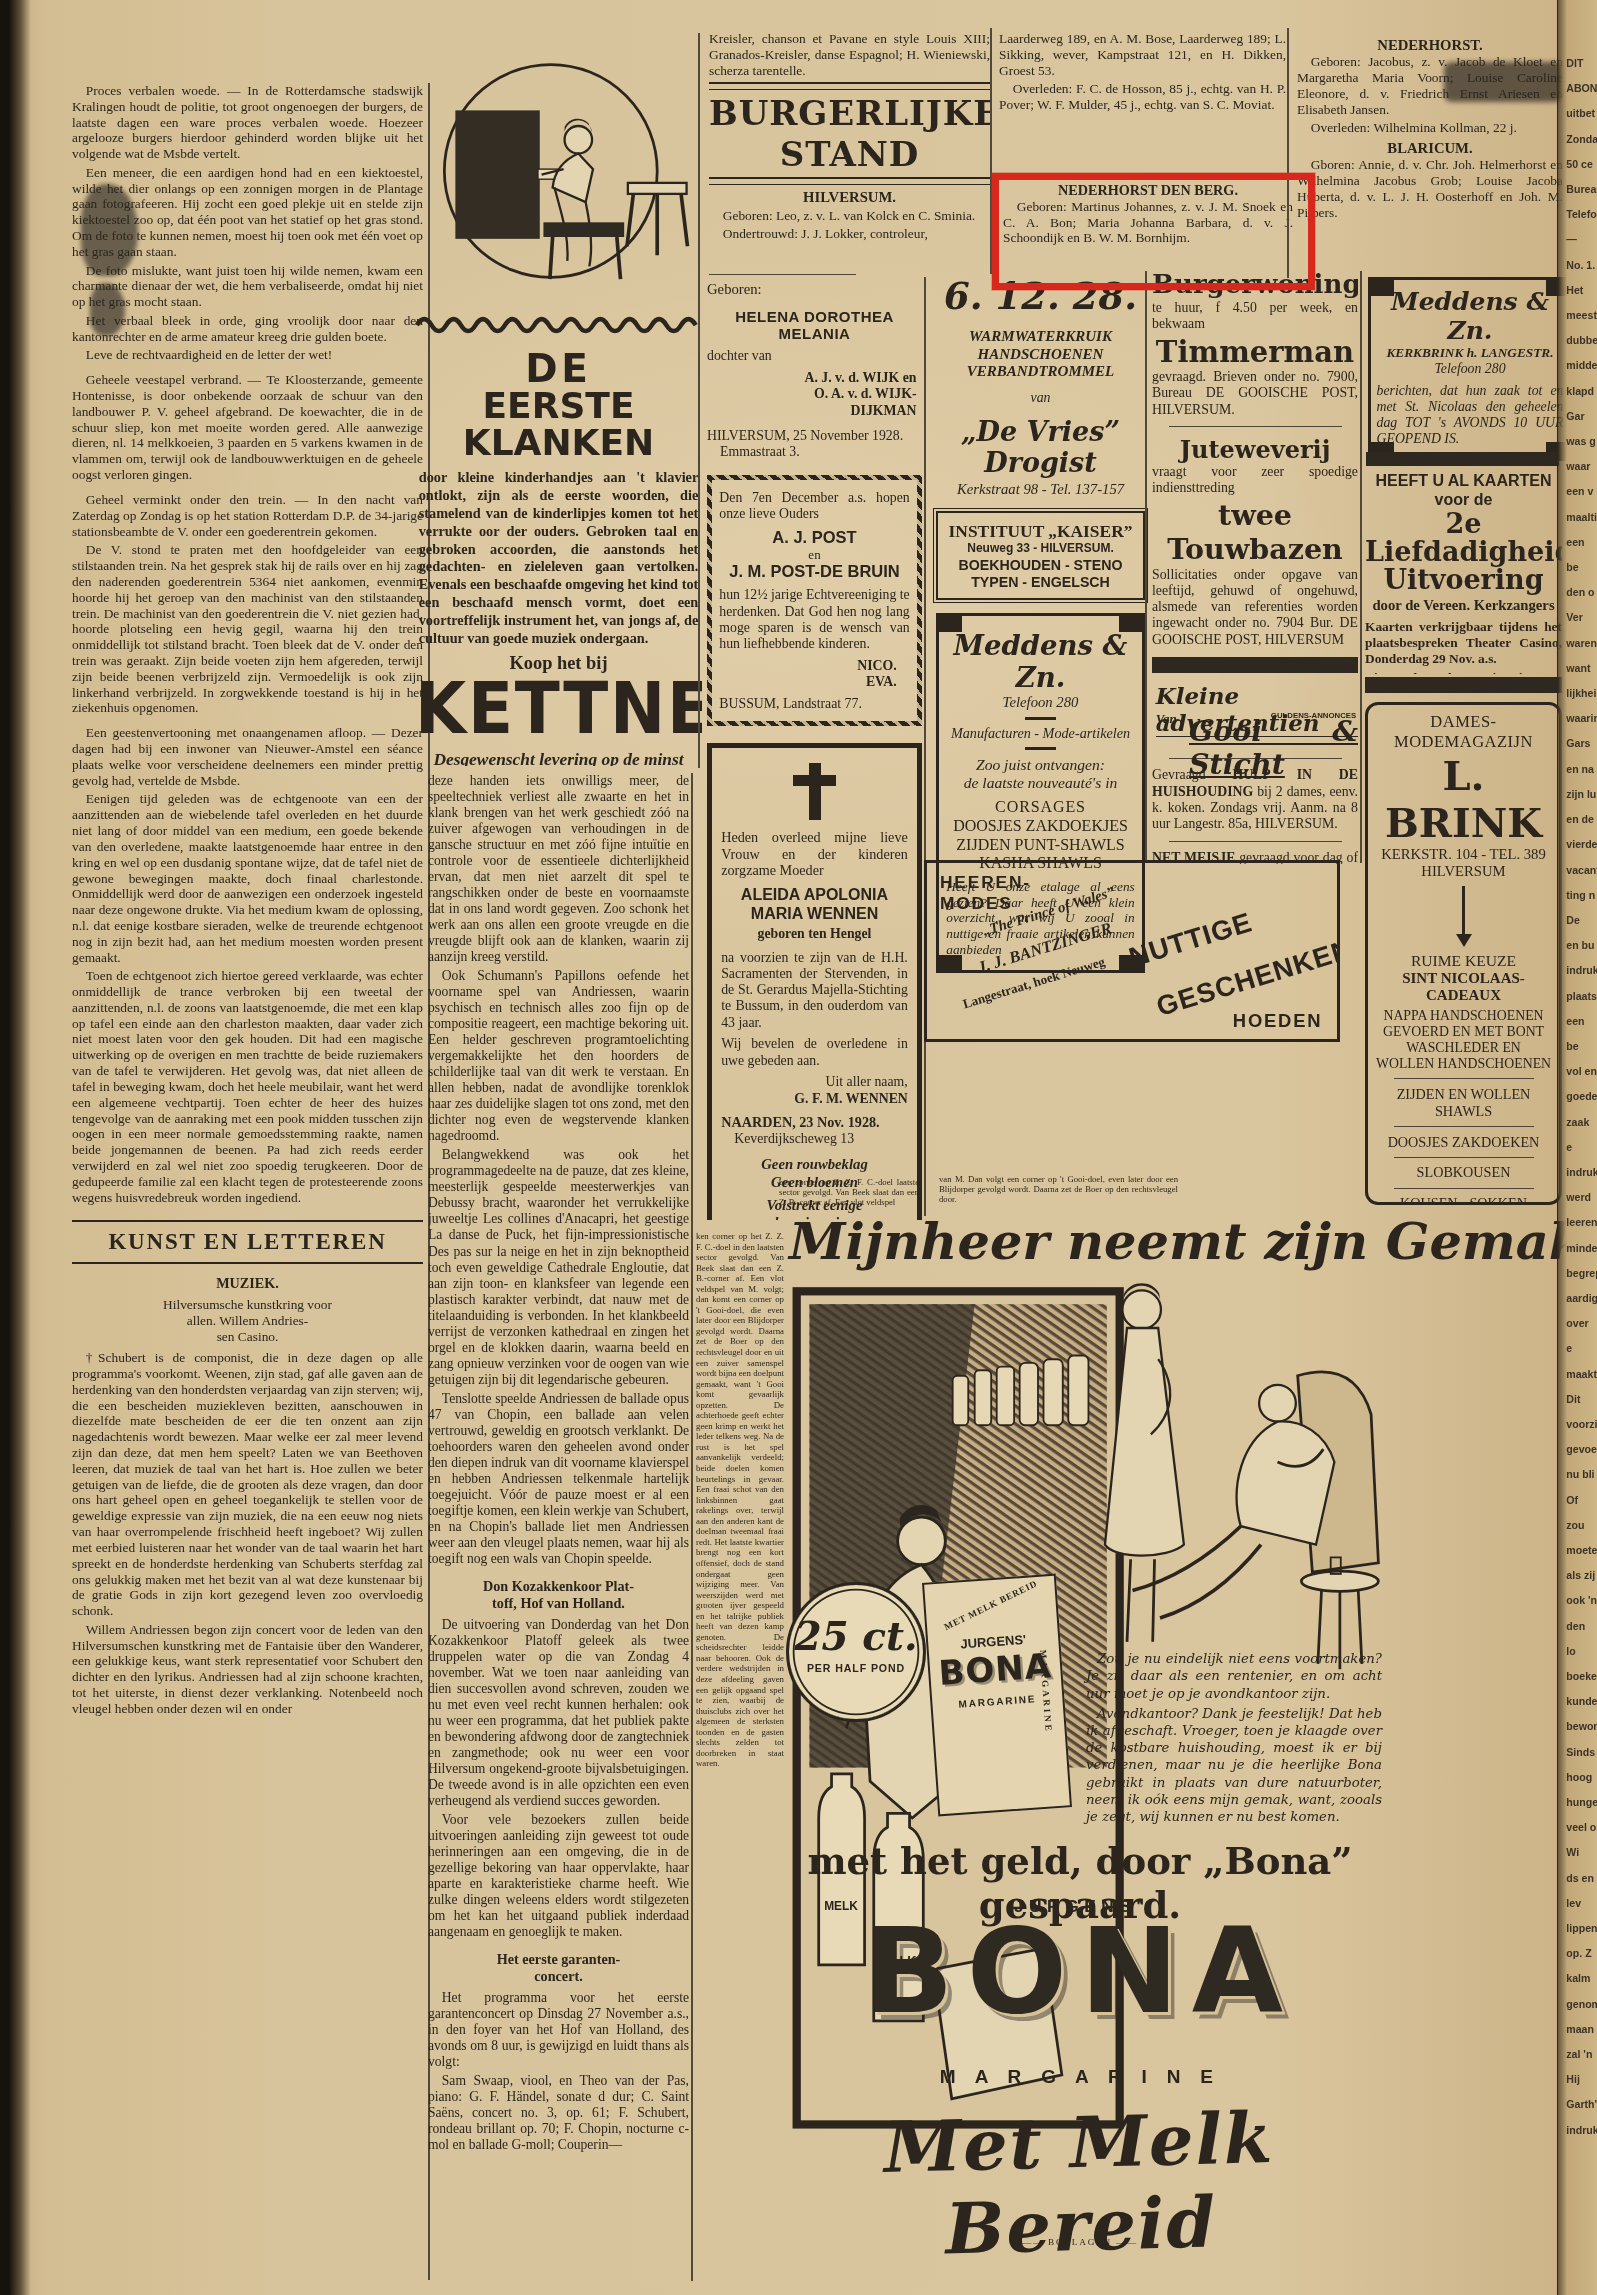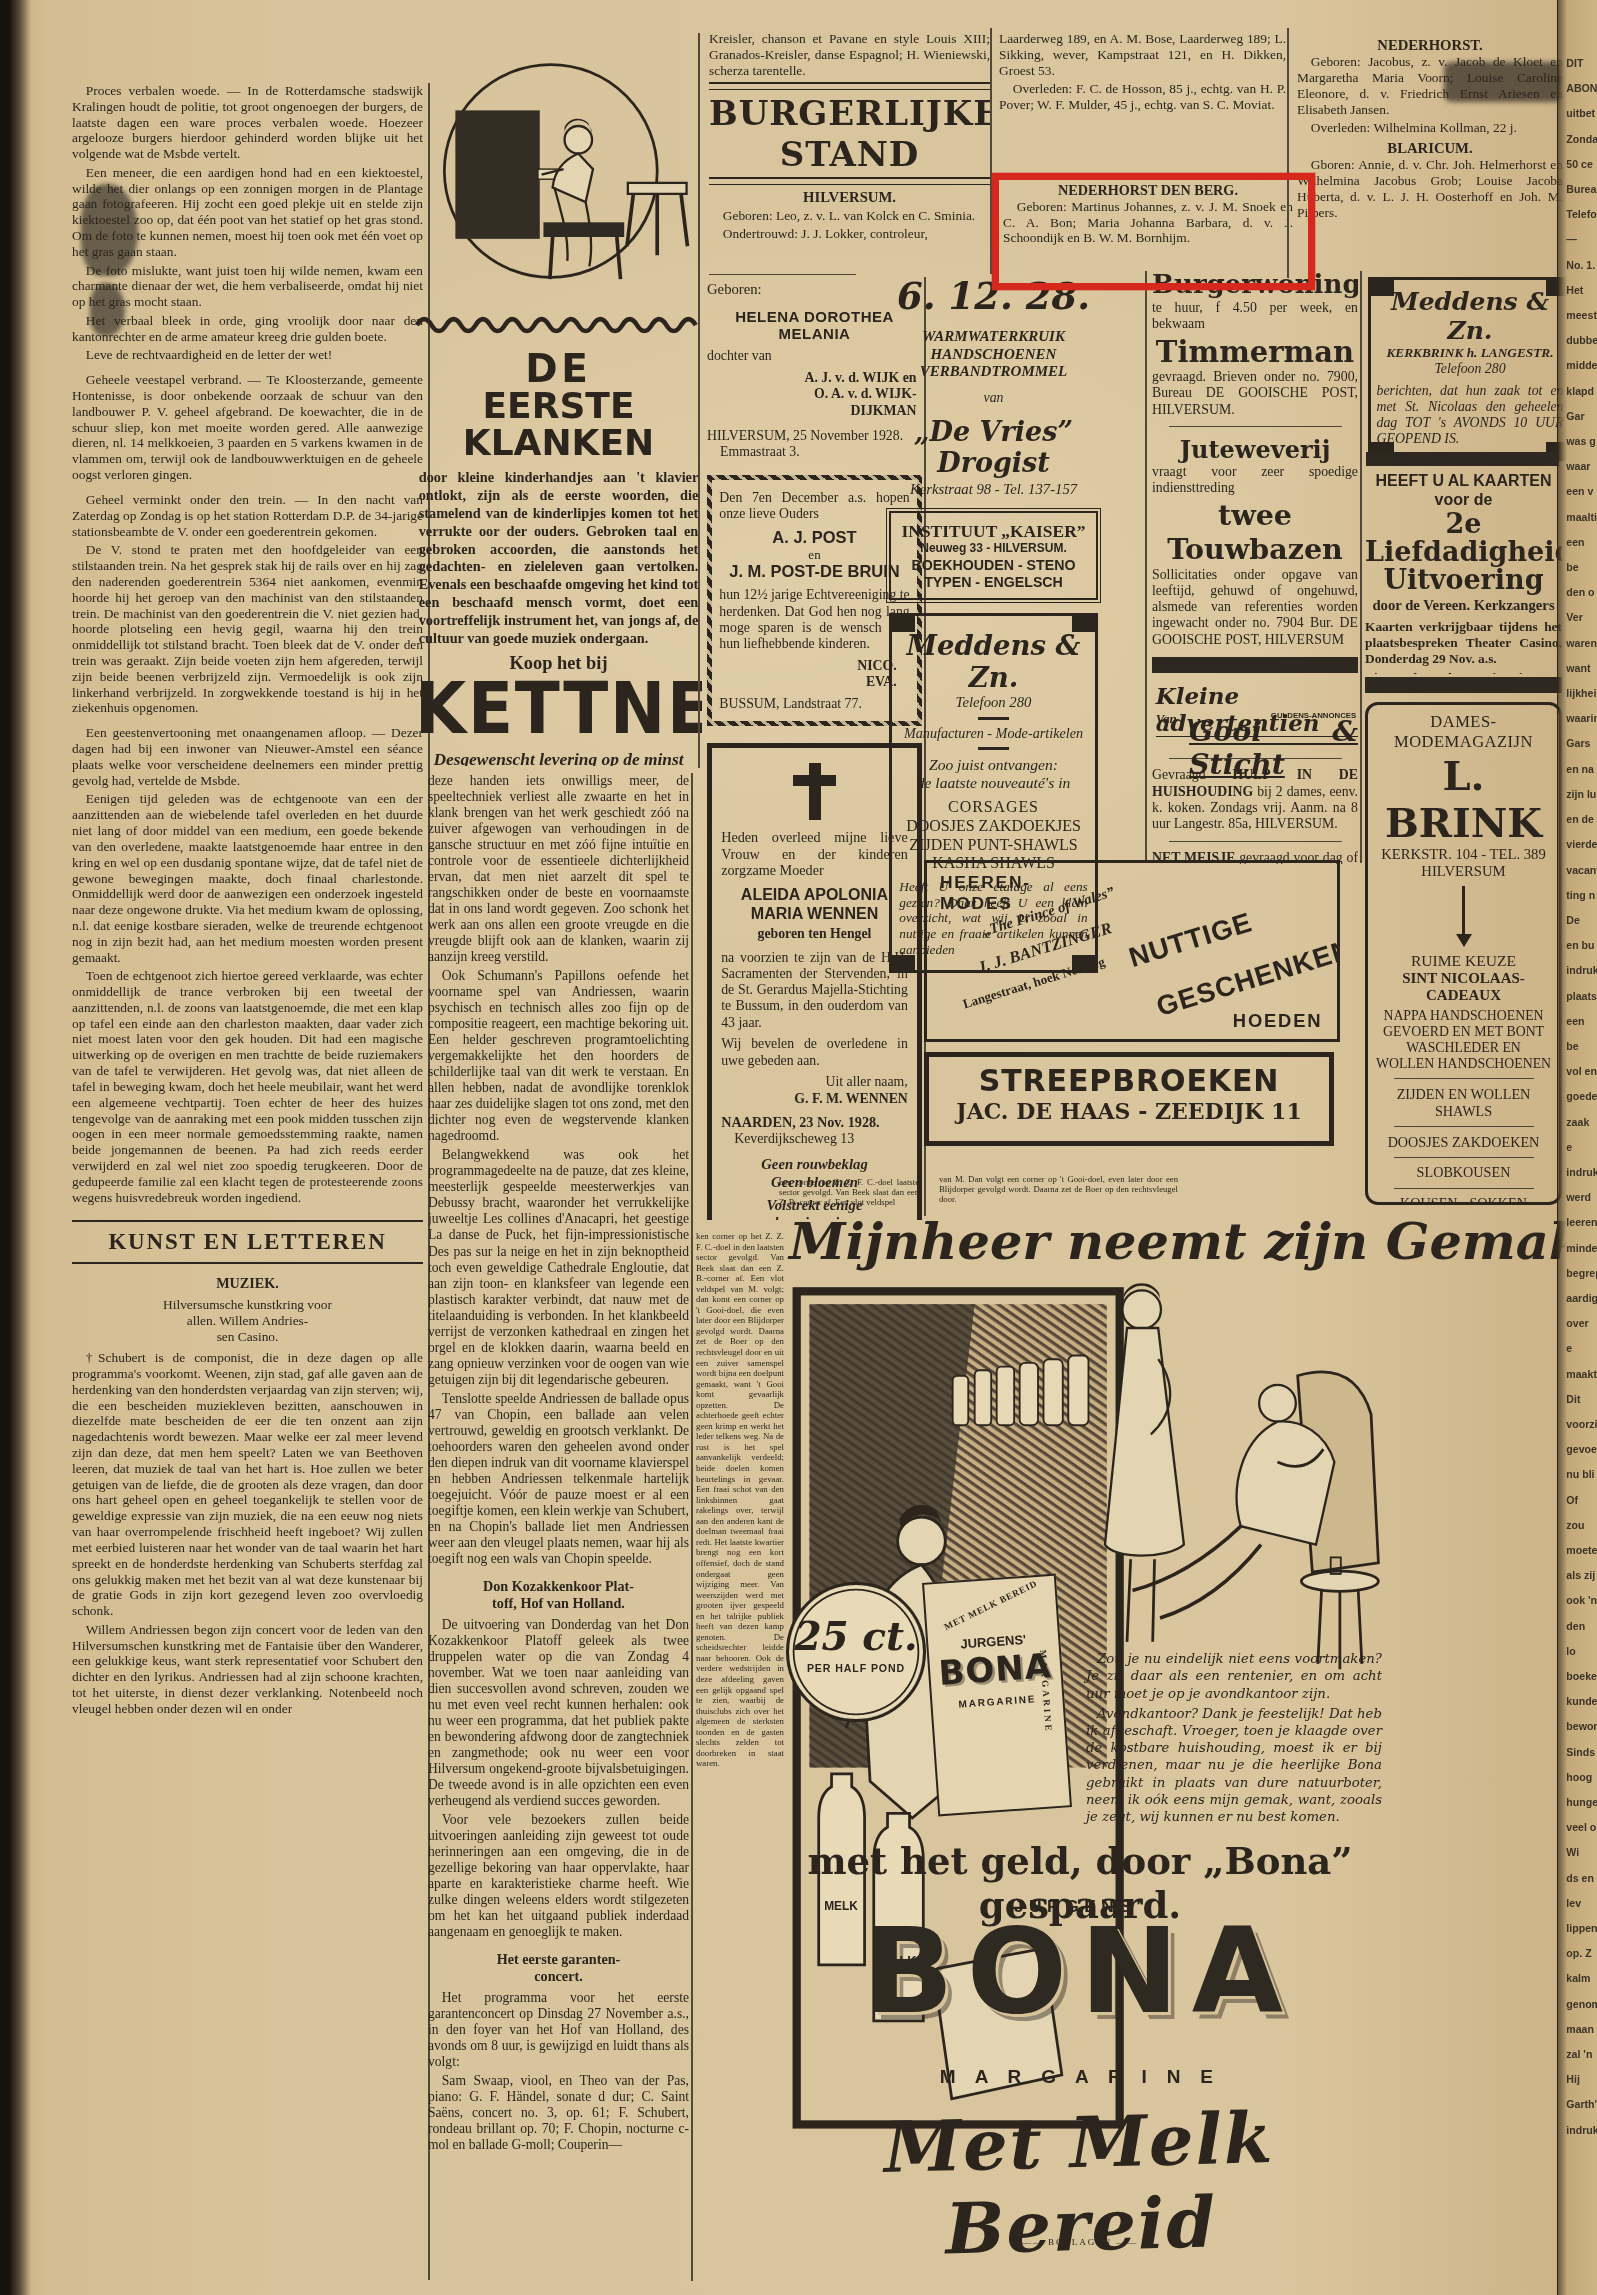"6. 12. 28." div.col { left: 889px -> 936px }
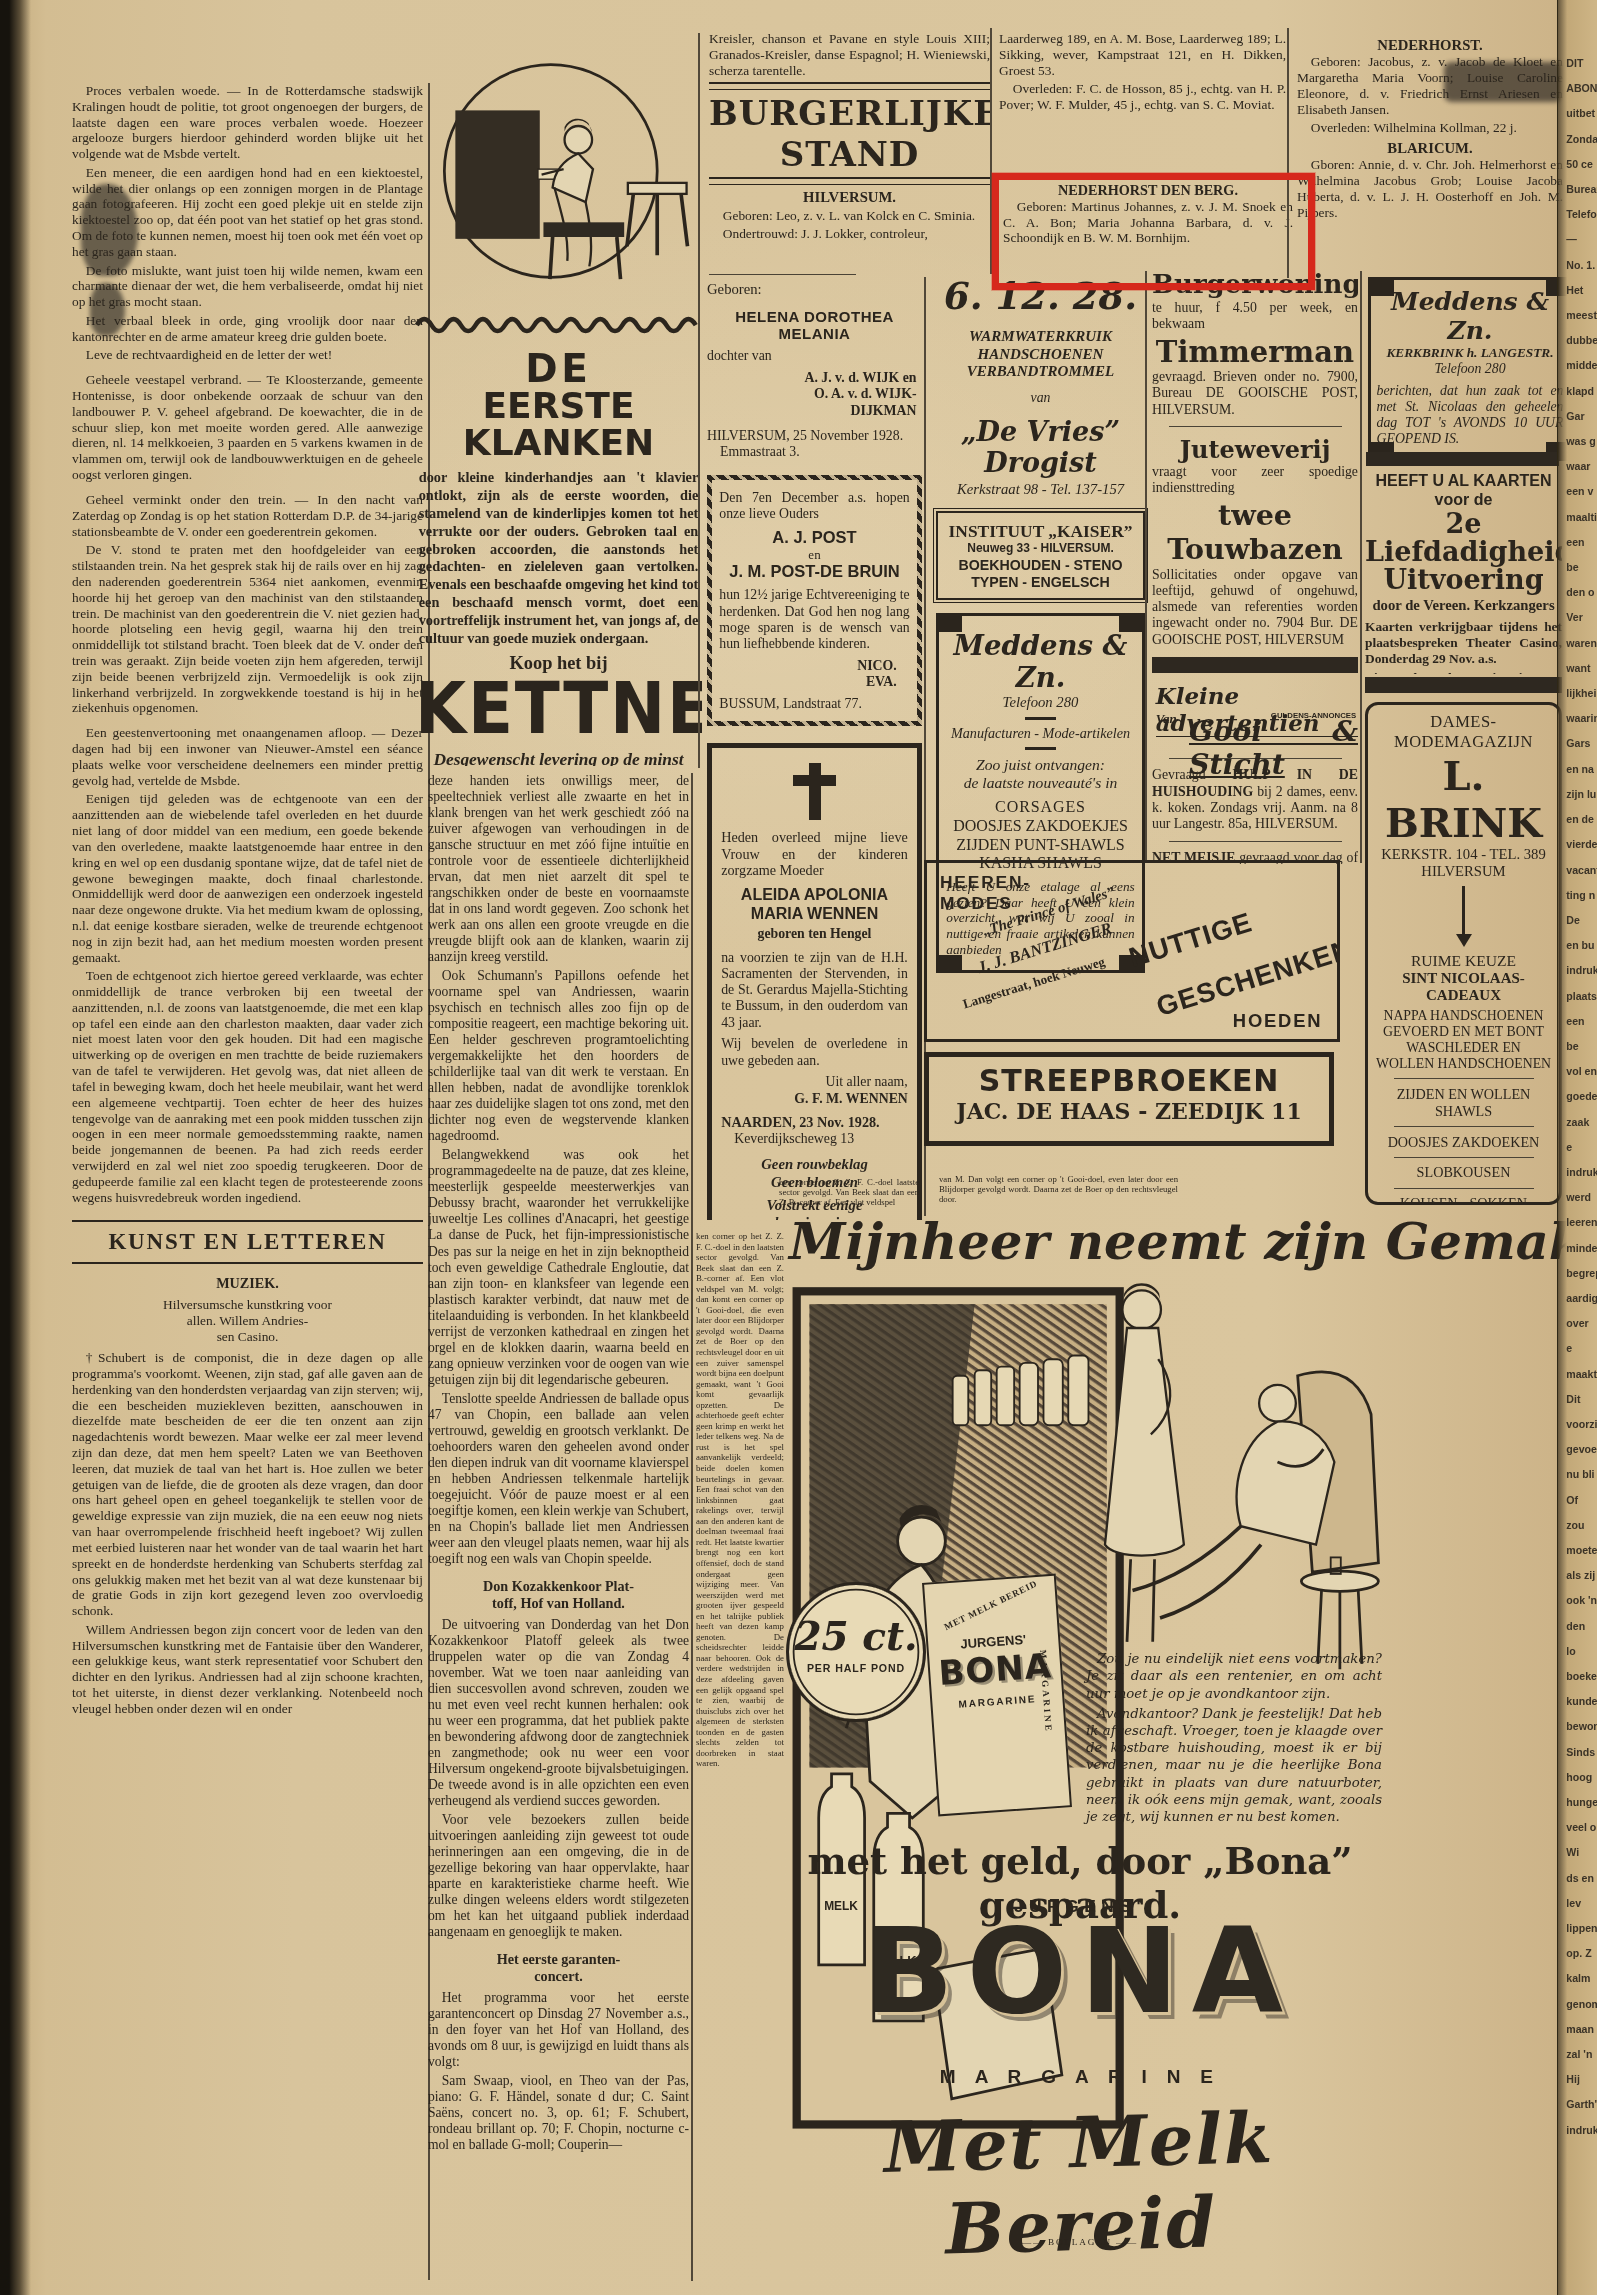"STREEPBROEKEN" div.abs { html: <div> <div>STREEPBROEKEN</div> <div>JAC. DE HAAS - ZEEDIJK 11</div> </div> -> none }
